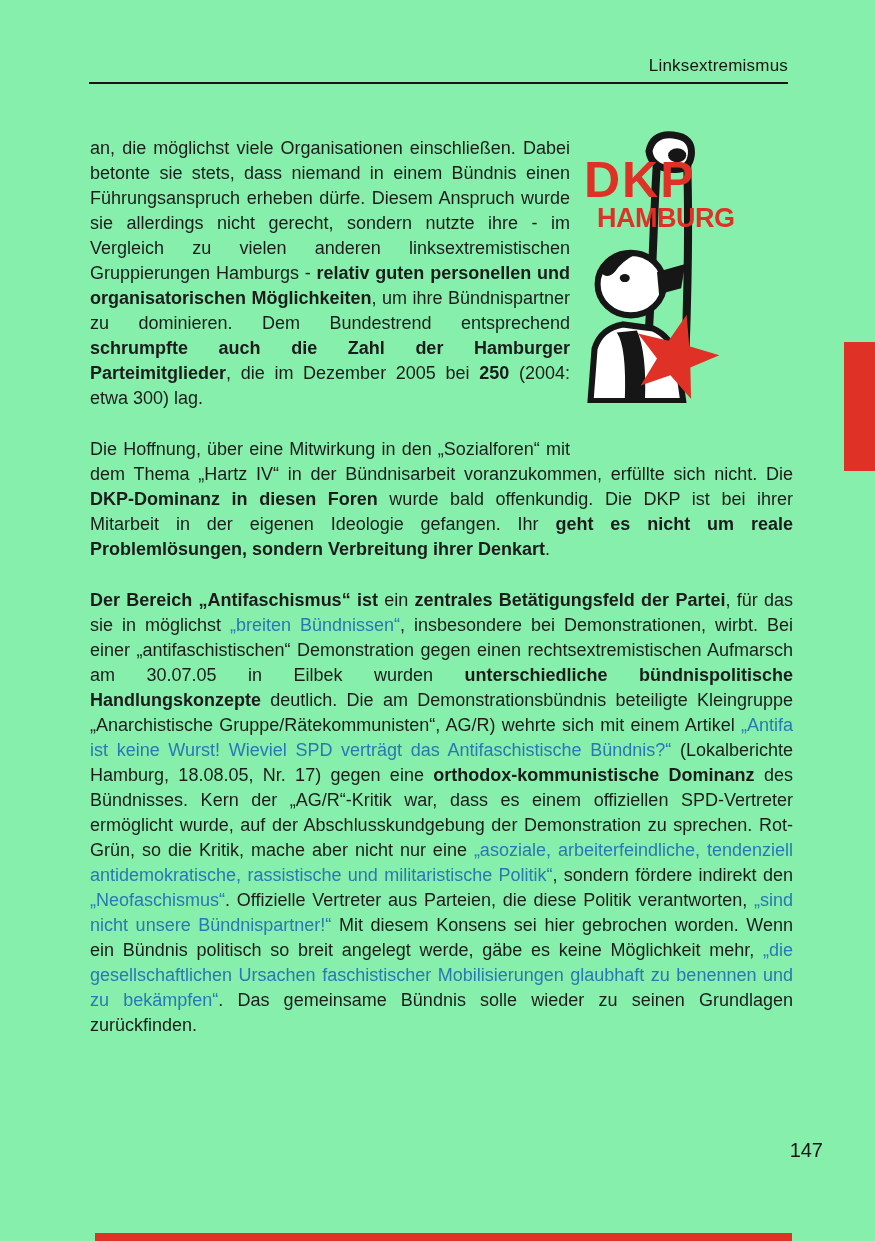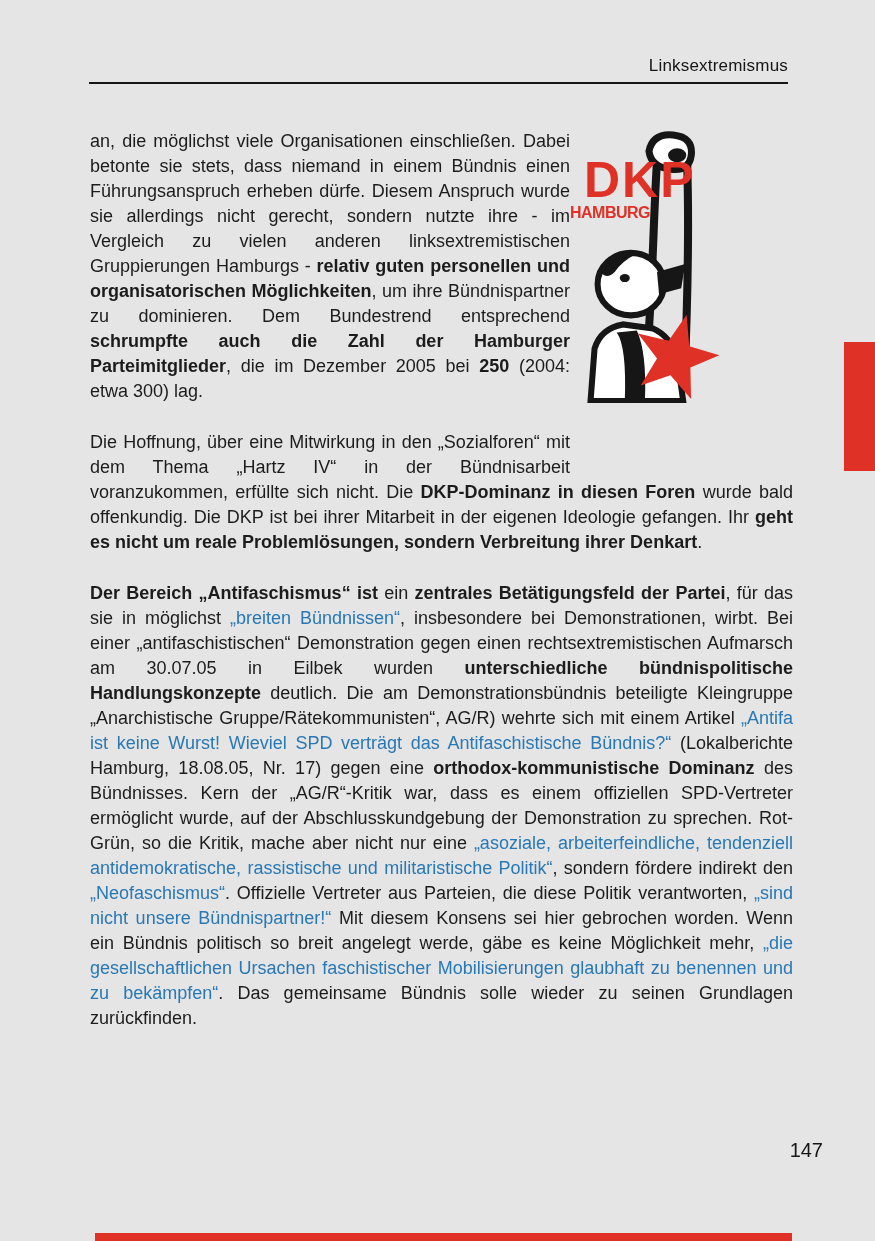"Linksextremismus" .page { background: #e5e5e5 -> #86efac }
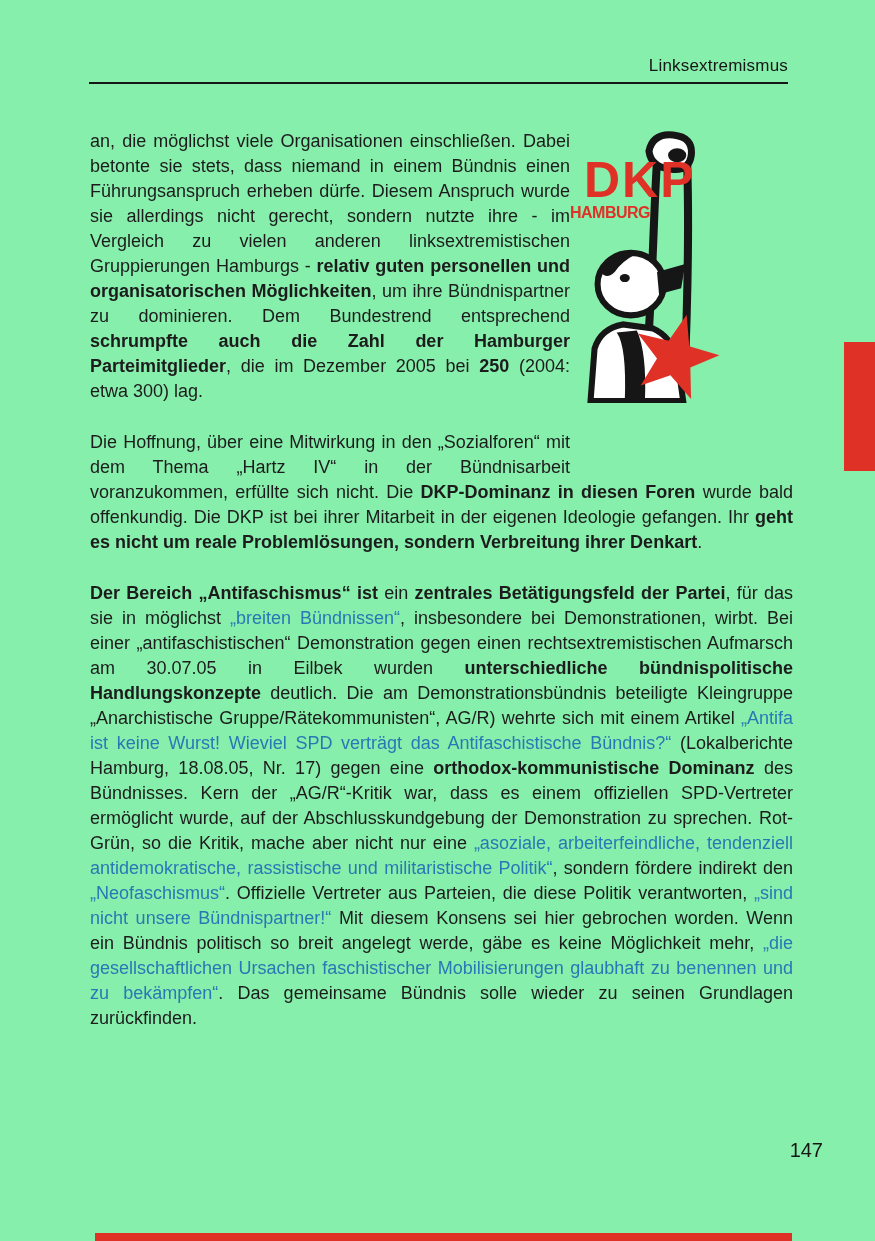"an, die möglichst viele Organisationen" .content p { margin: 0 0 26px 0 -> 7px 0 26px 0 }
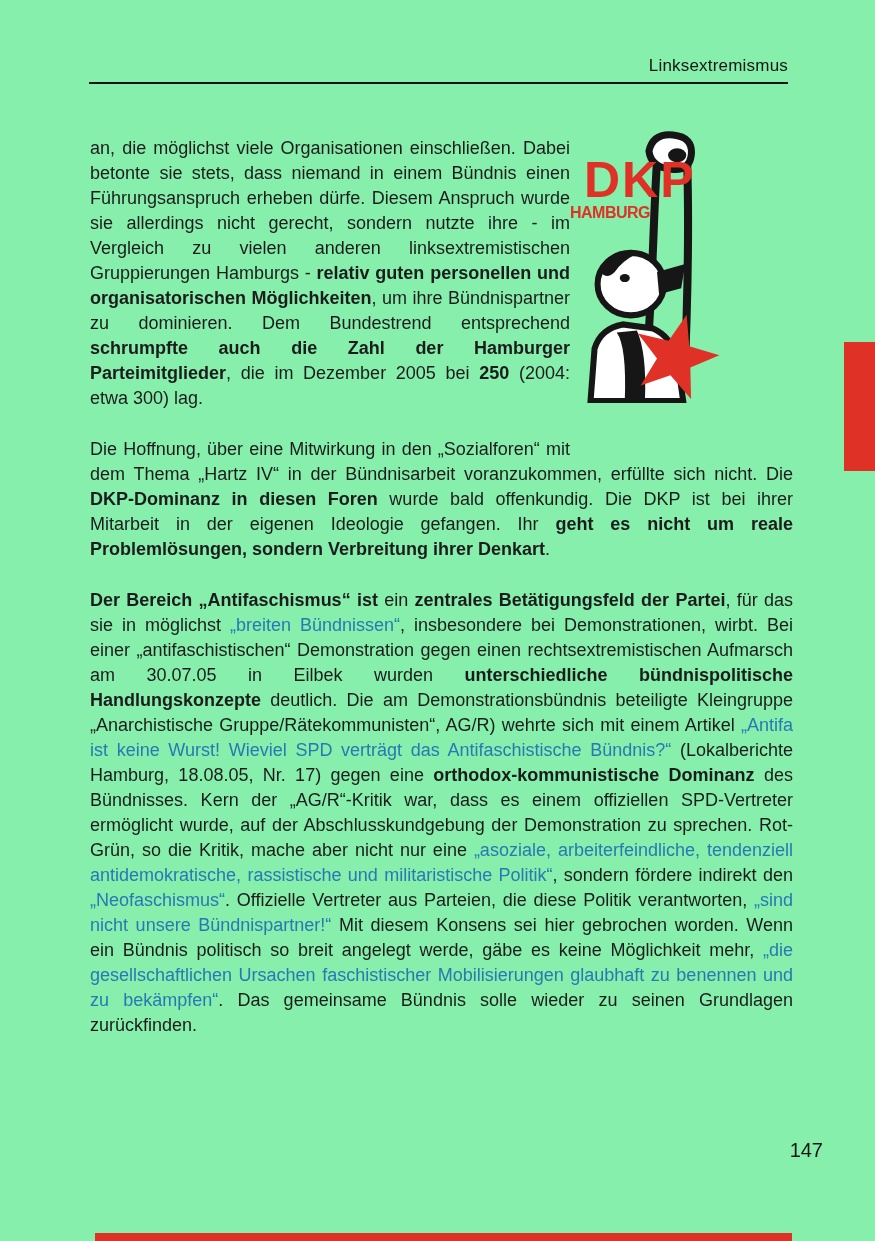"HAMBURG" .logo-hamburg { font-size: 16px -> 27px; left: 0 -> 27px }
